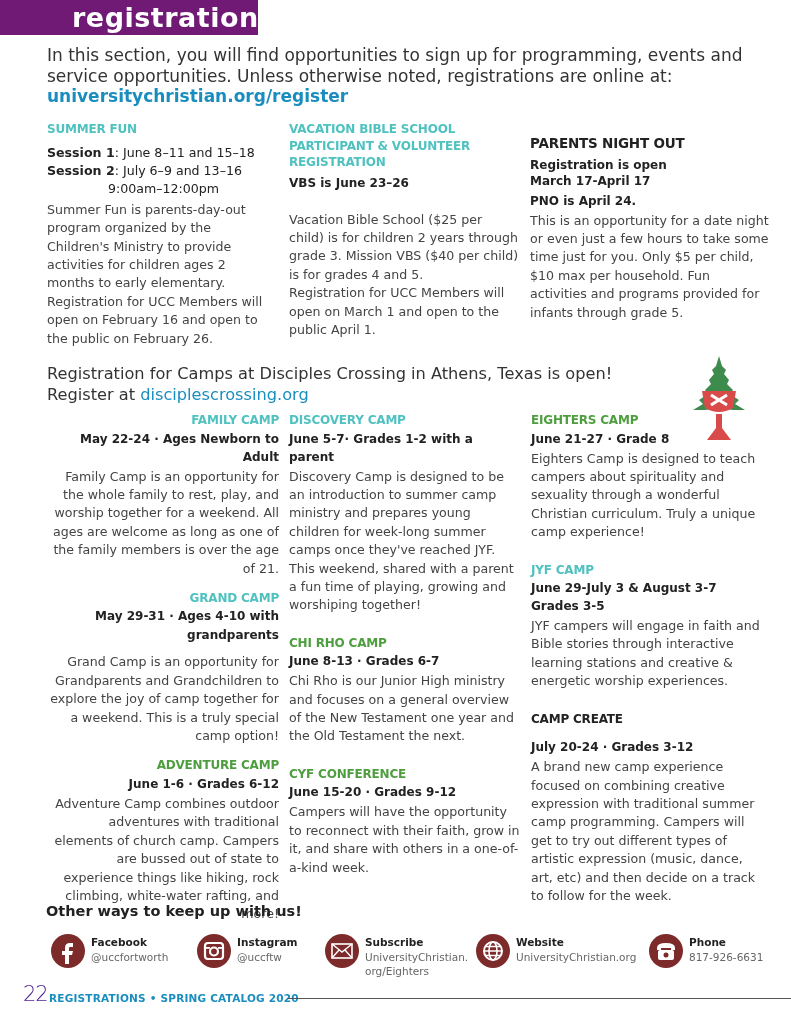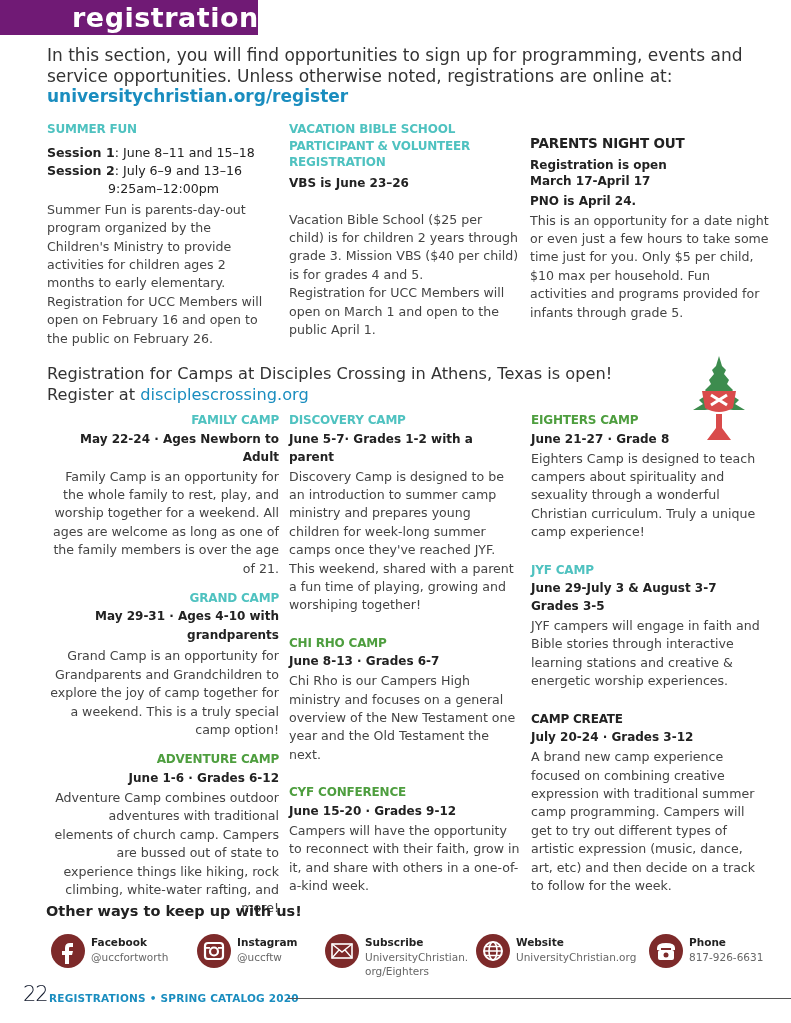"9:25am–12:00pm" span.indent { text: 9:25am -> 9:00am }
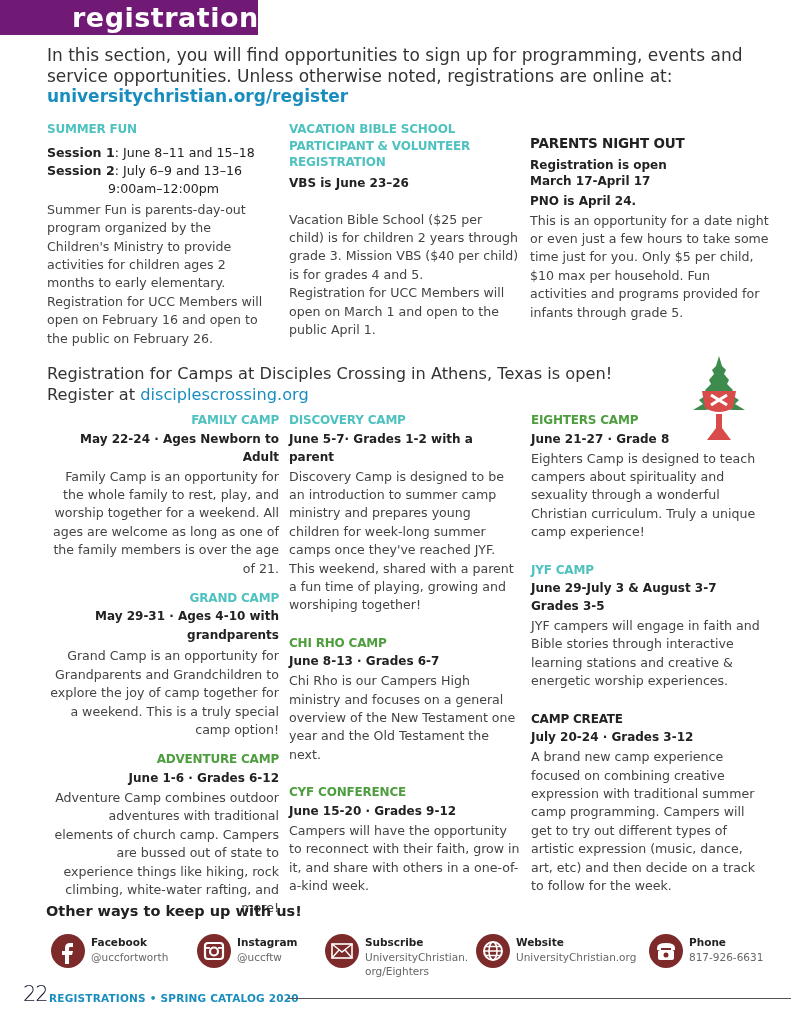"Grand Camp is an opportunity" p.p { margin-top: 2px -> 8px }
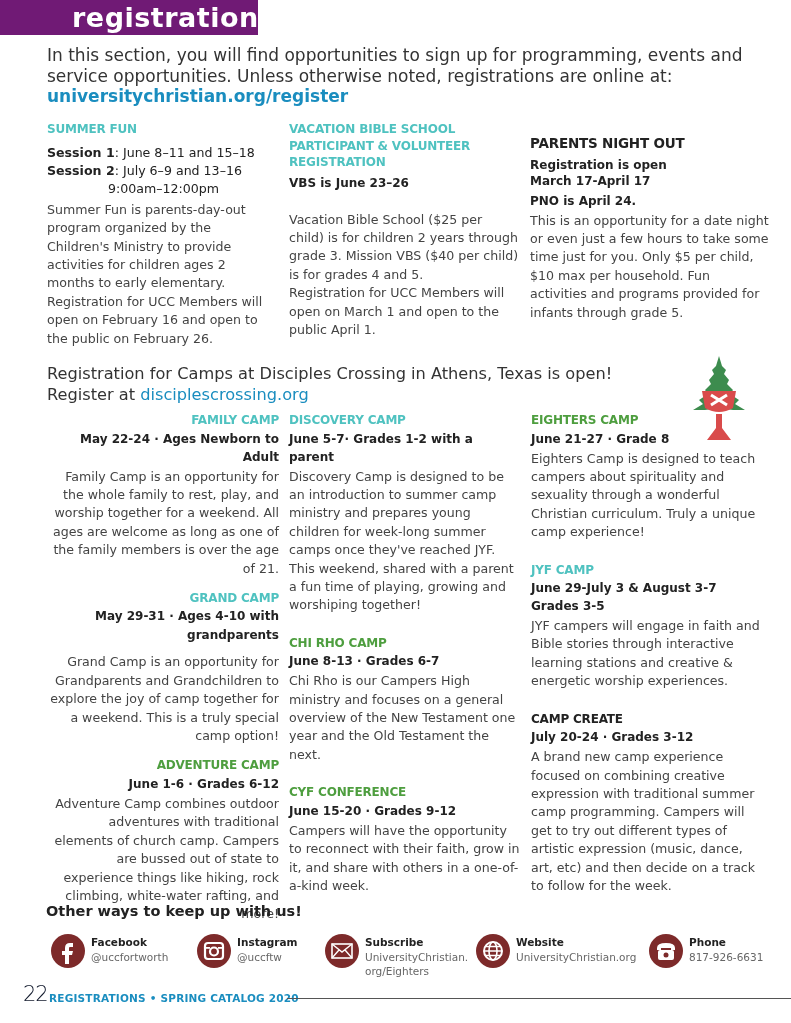"Chi Rho is our Campers" p.p { text: Campers -> Junior }
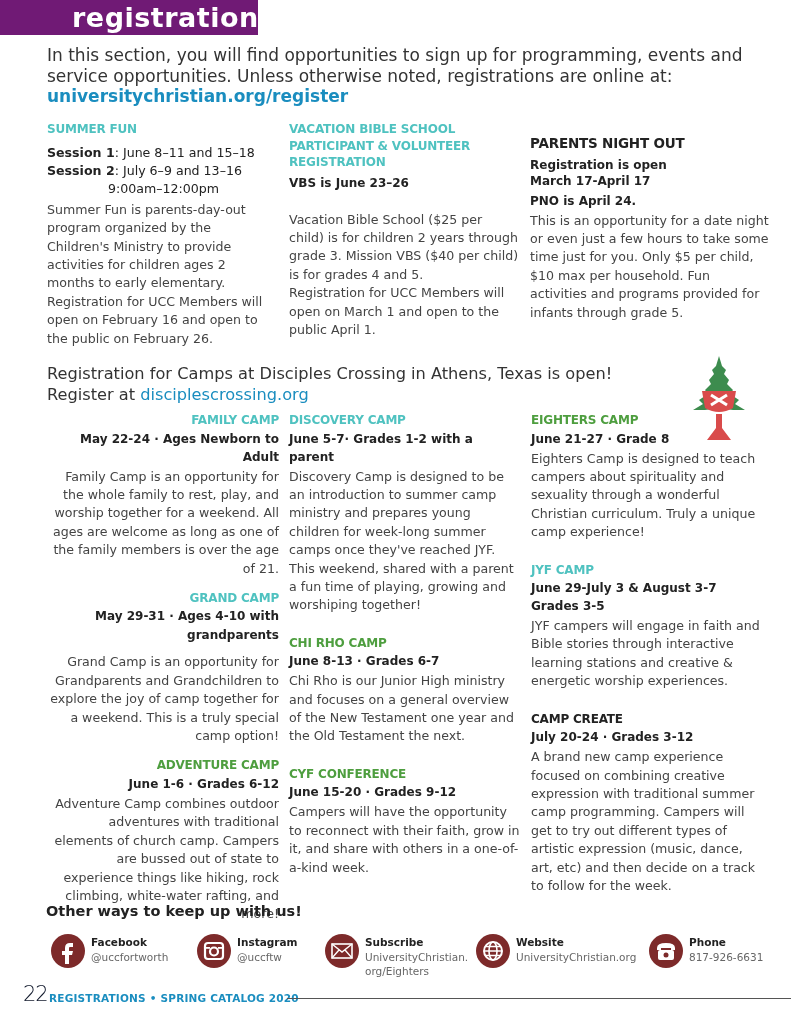"July 20-24 · Grades 3-12" div.sub { margin-top: 1px -> 11px }
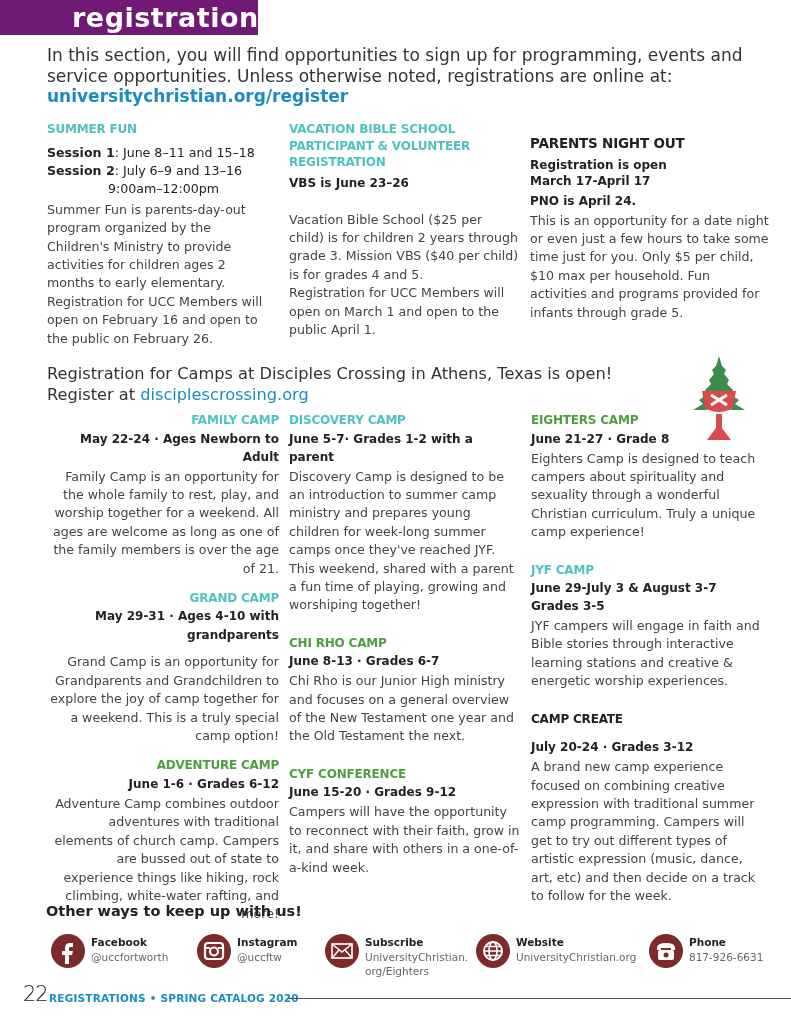"22" .footer-num { color: #0f172a -> #4c1d95 }
